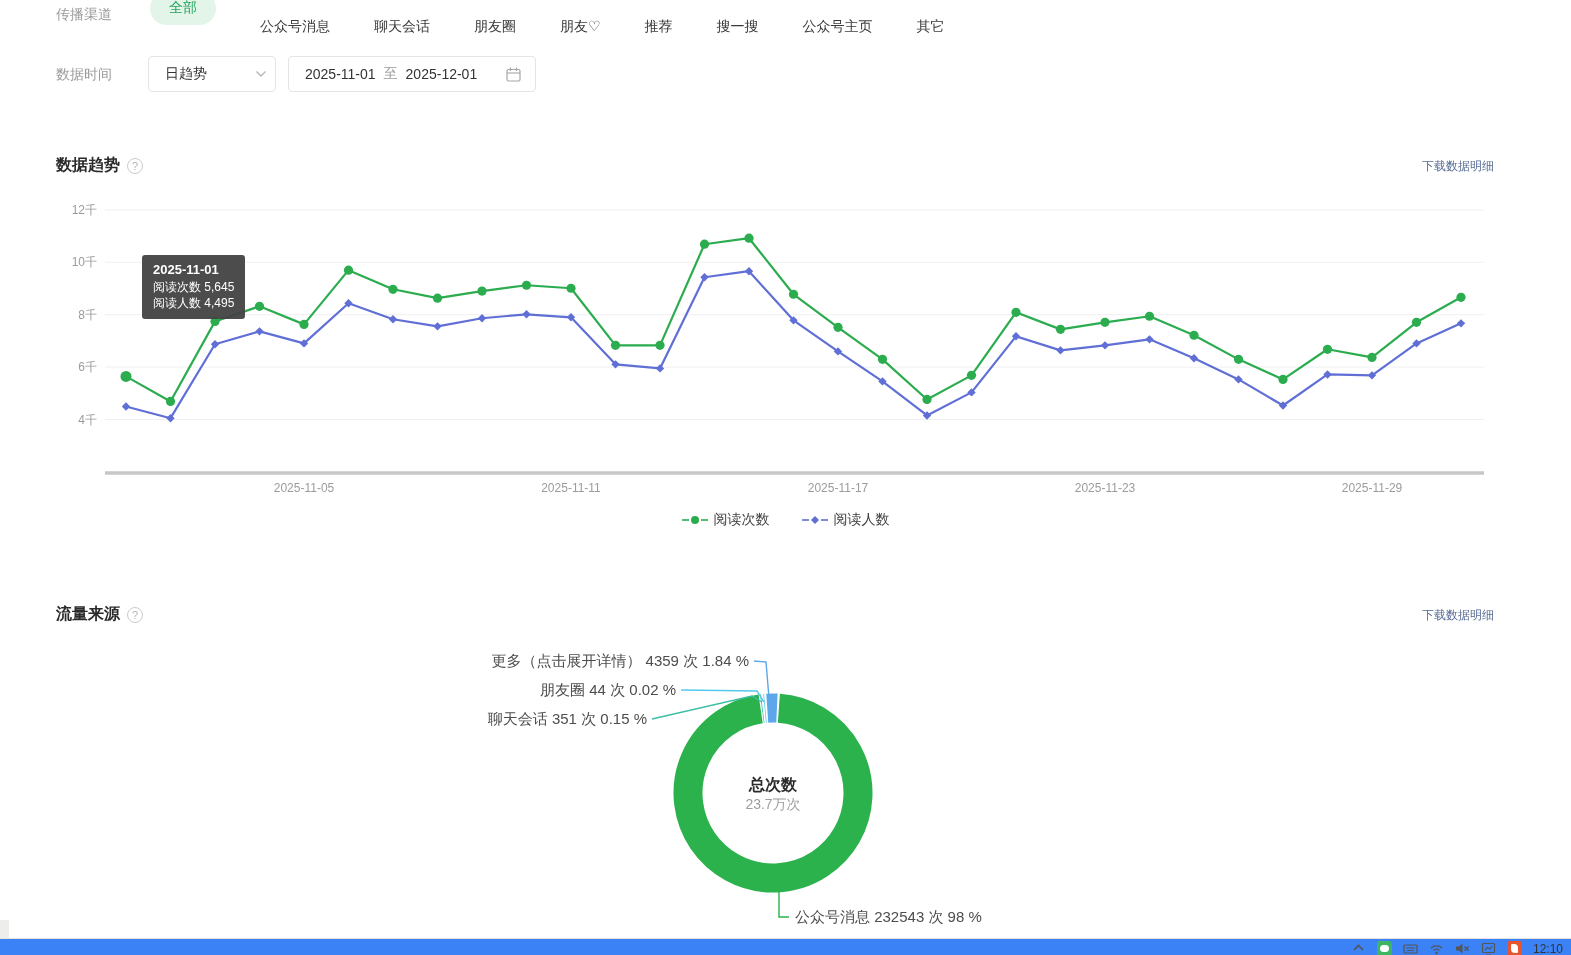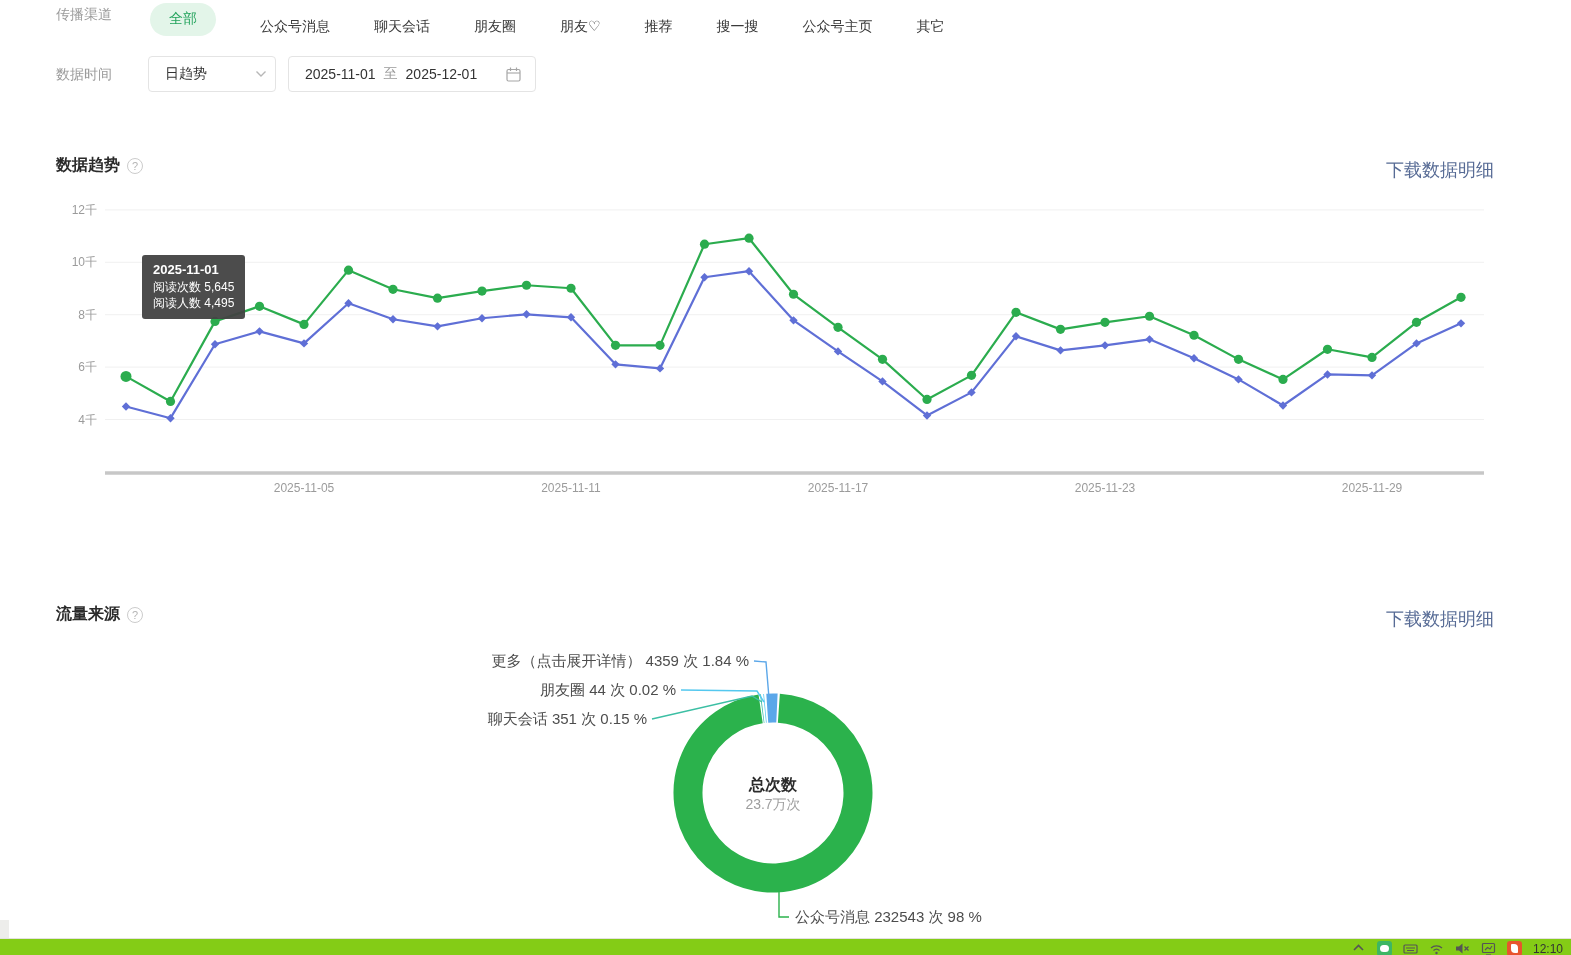"全部" #channel-tabs { align-items: flex-end -> flex-start }
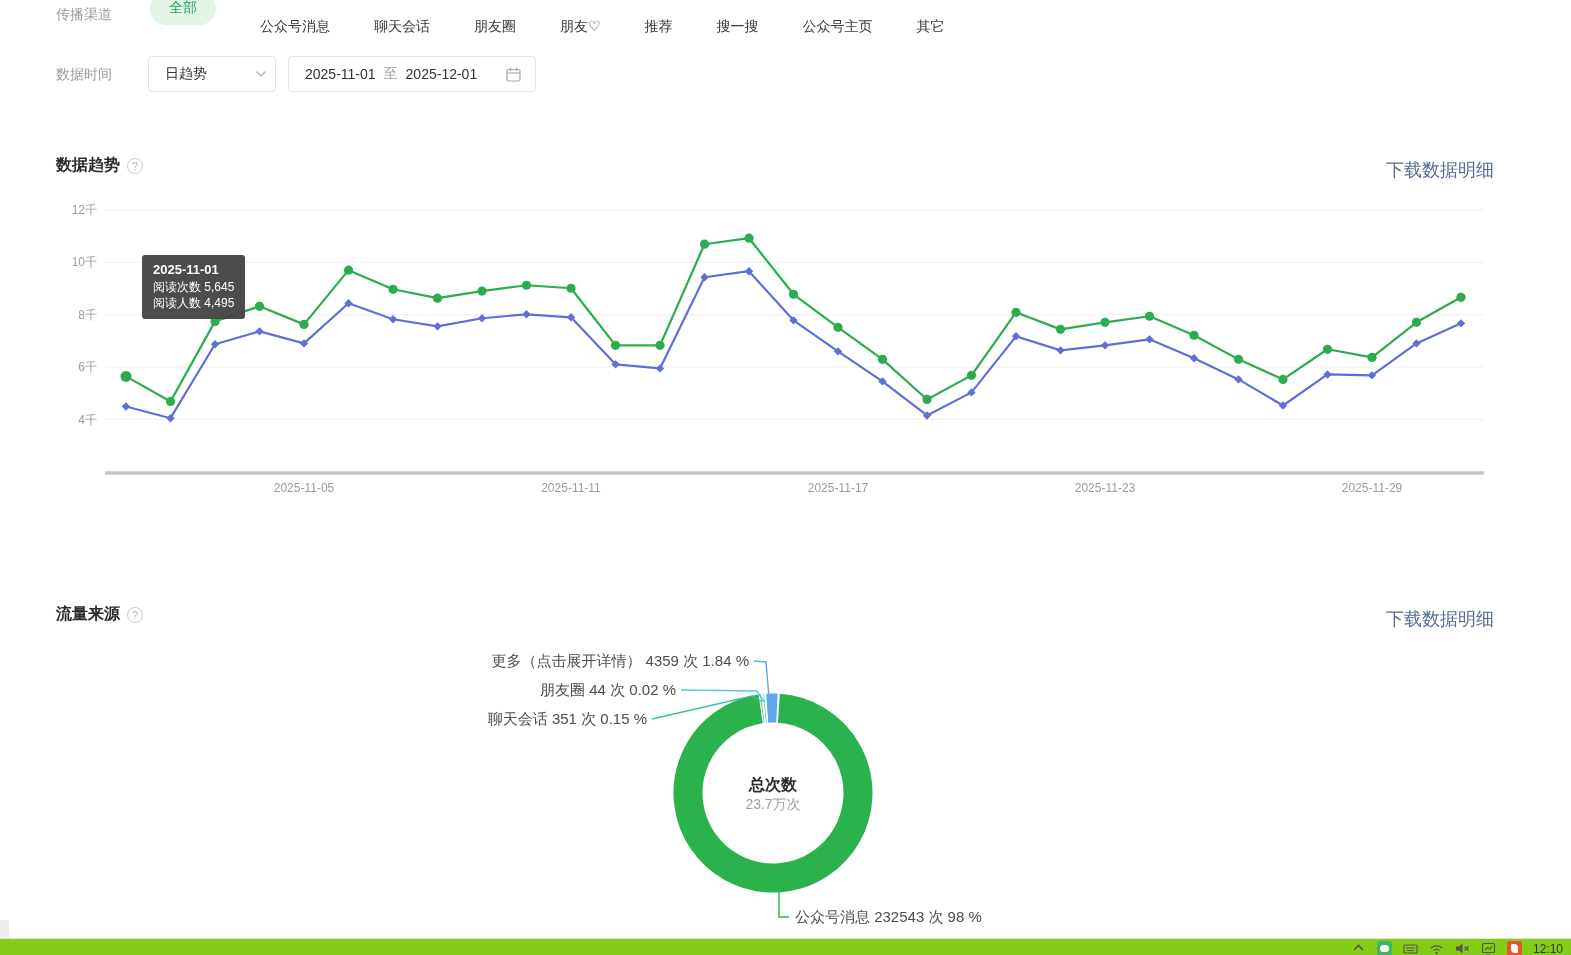"下载数据明细" .dl-link { font-size: 18px -> 12px }
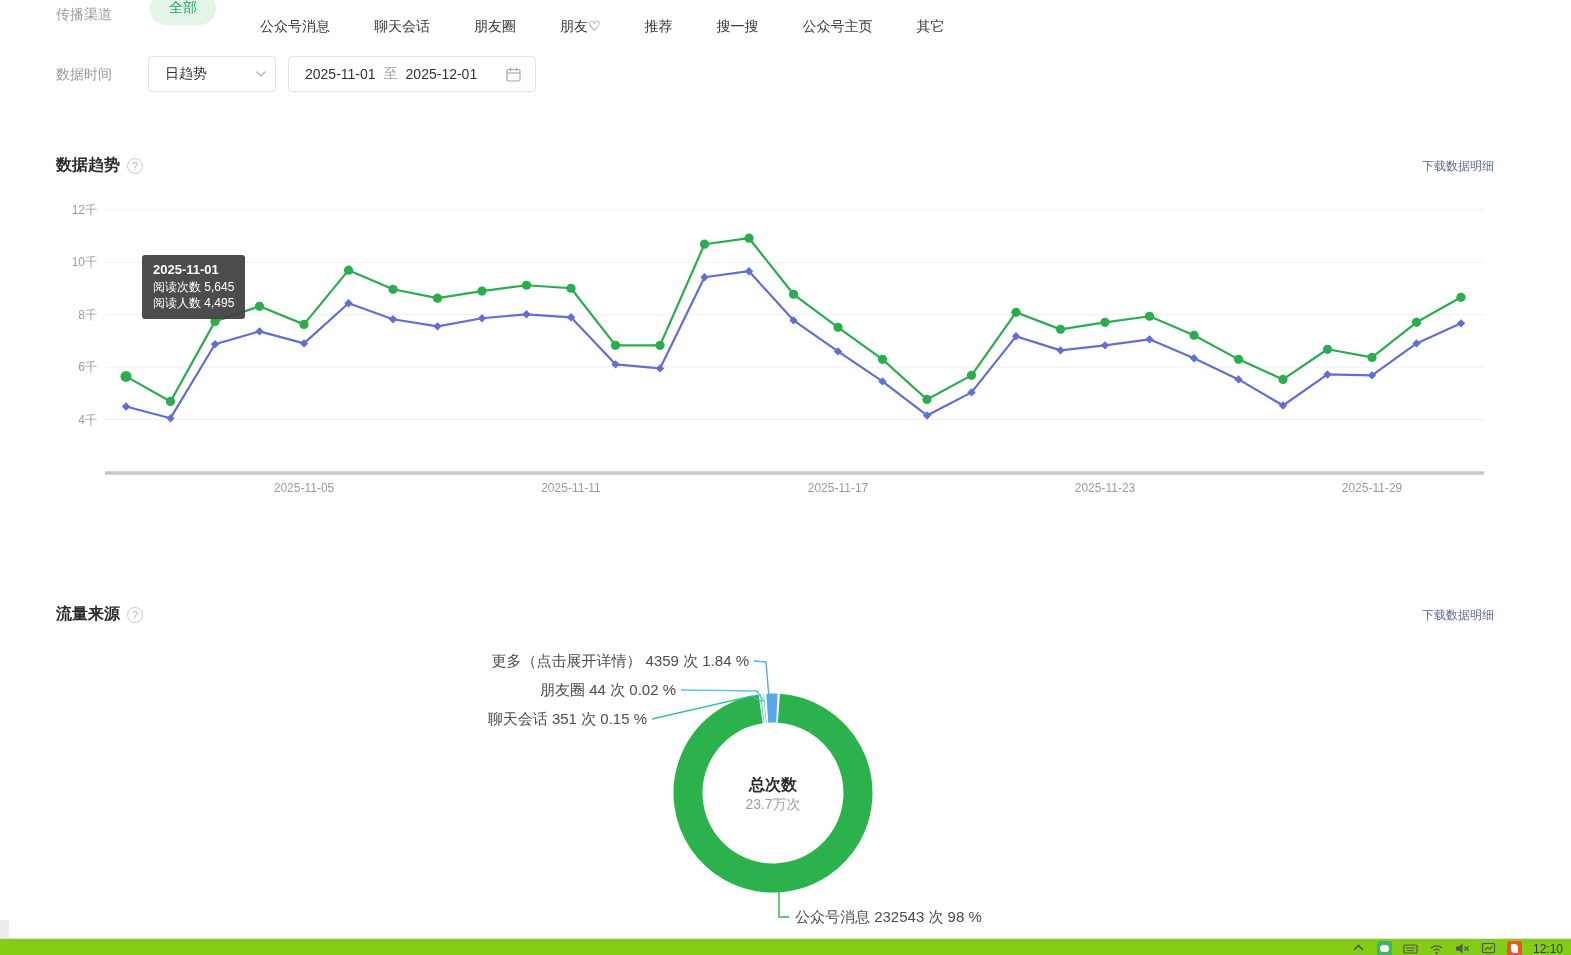"阅读次数" div { html: none -> <div> <span> <svg> <line></line> <line></line> <circle></circle> </svg> <span>阅读次数</span> </span> <span> <svg> <line></line> <line></line> <path></path> </svg> <span>阅读人数</span> </span> </div> }
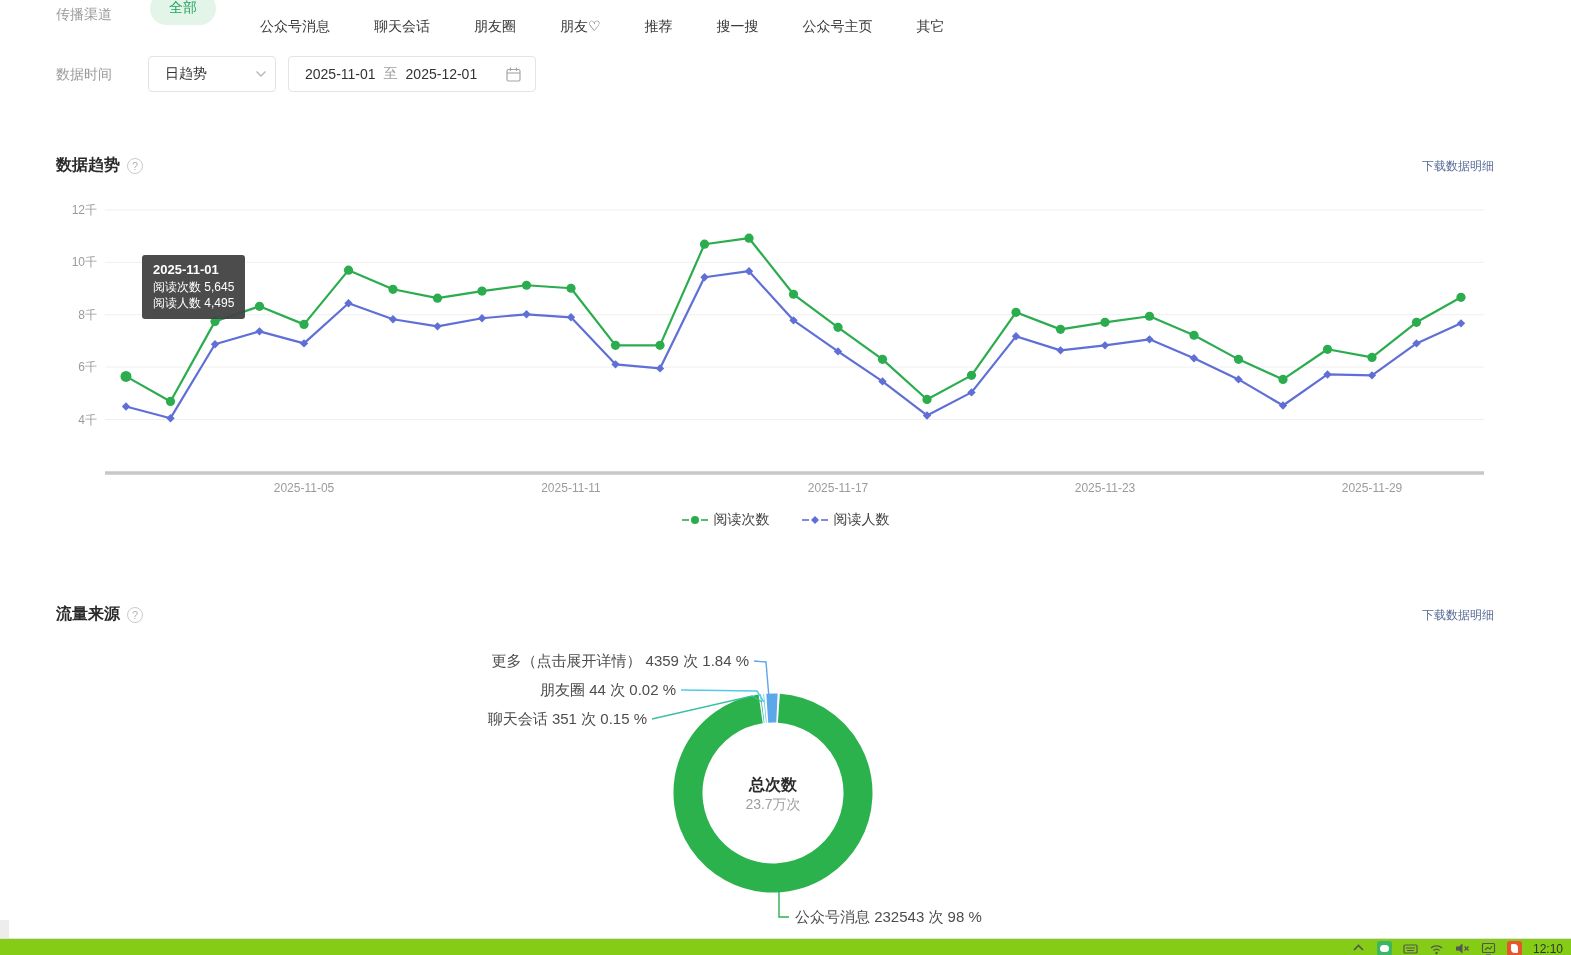"12:10" #taskbar { background: #84cc16 -> #3b82f6 }
